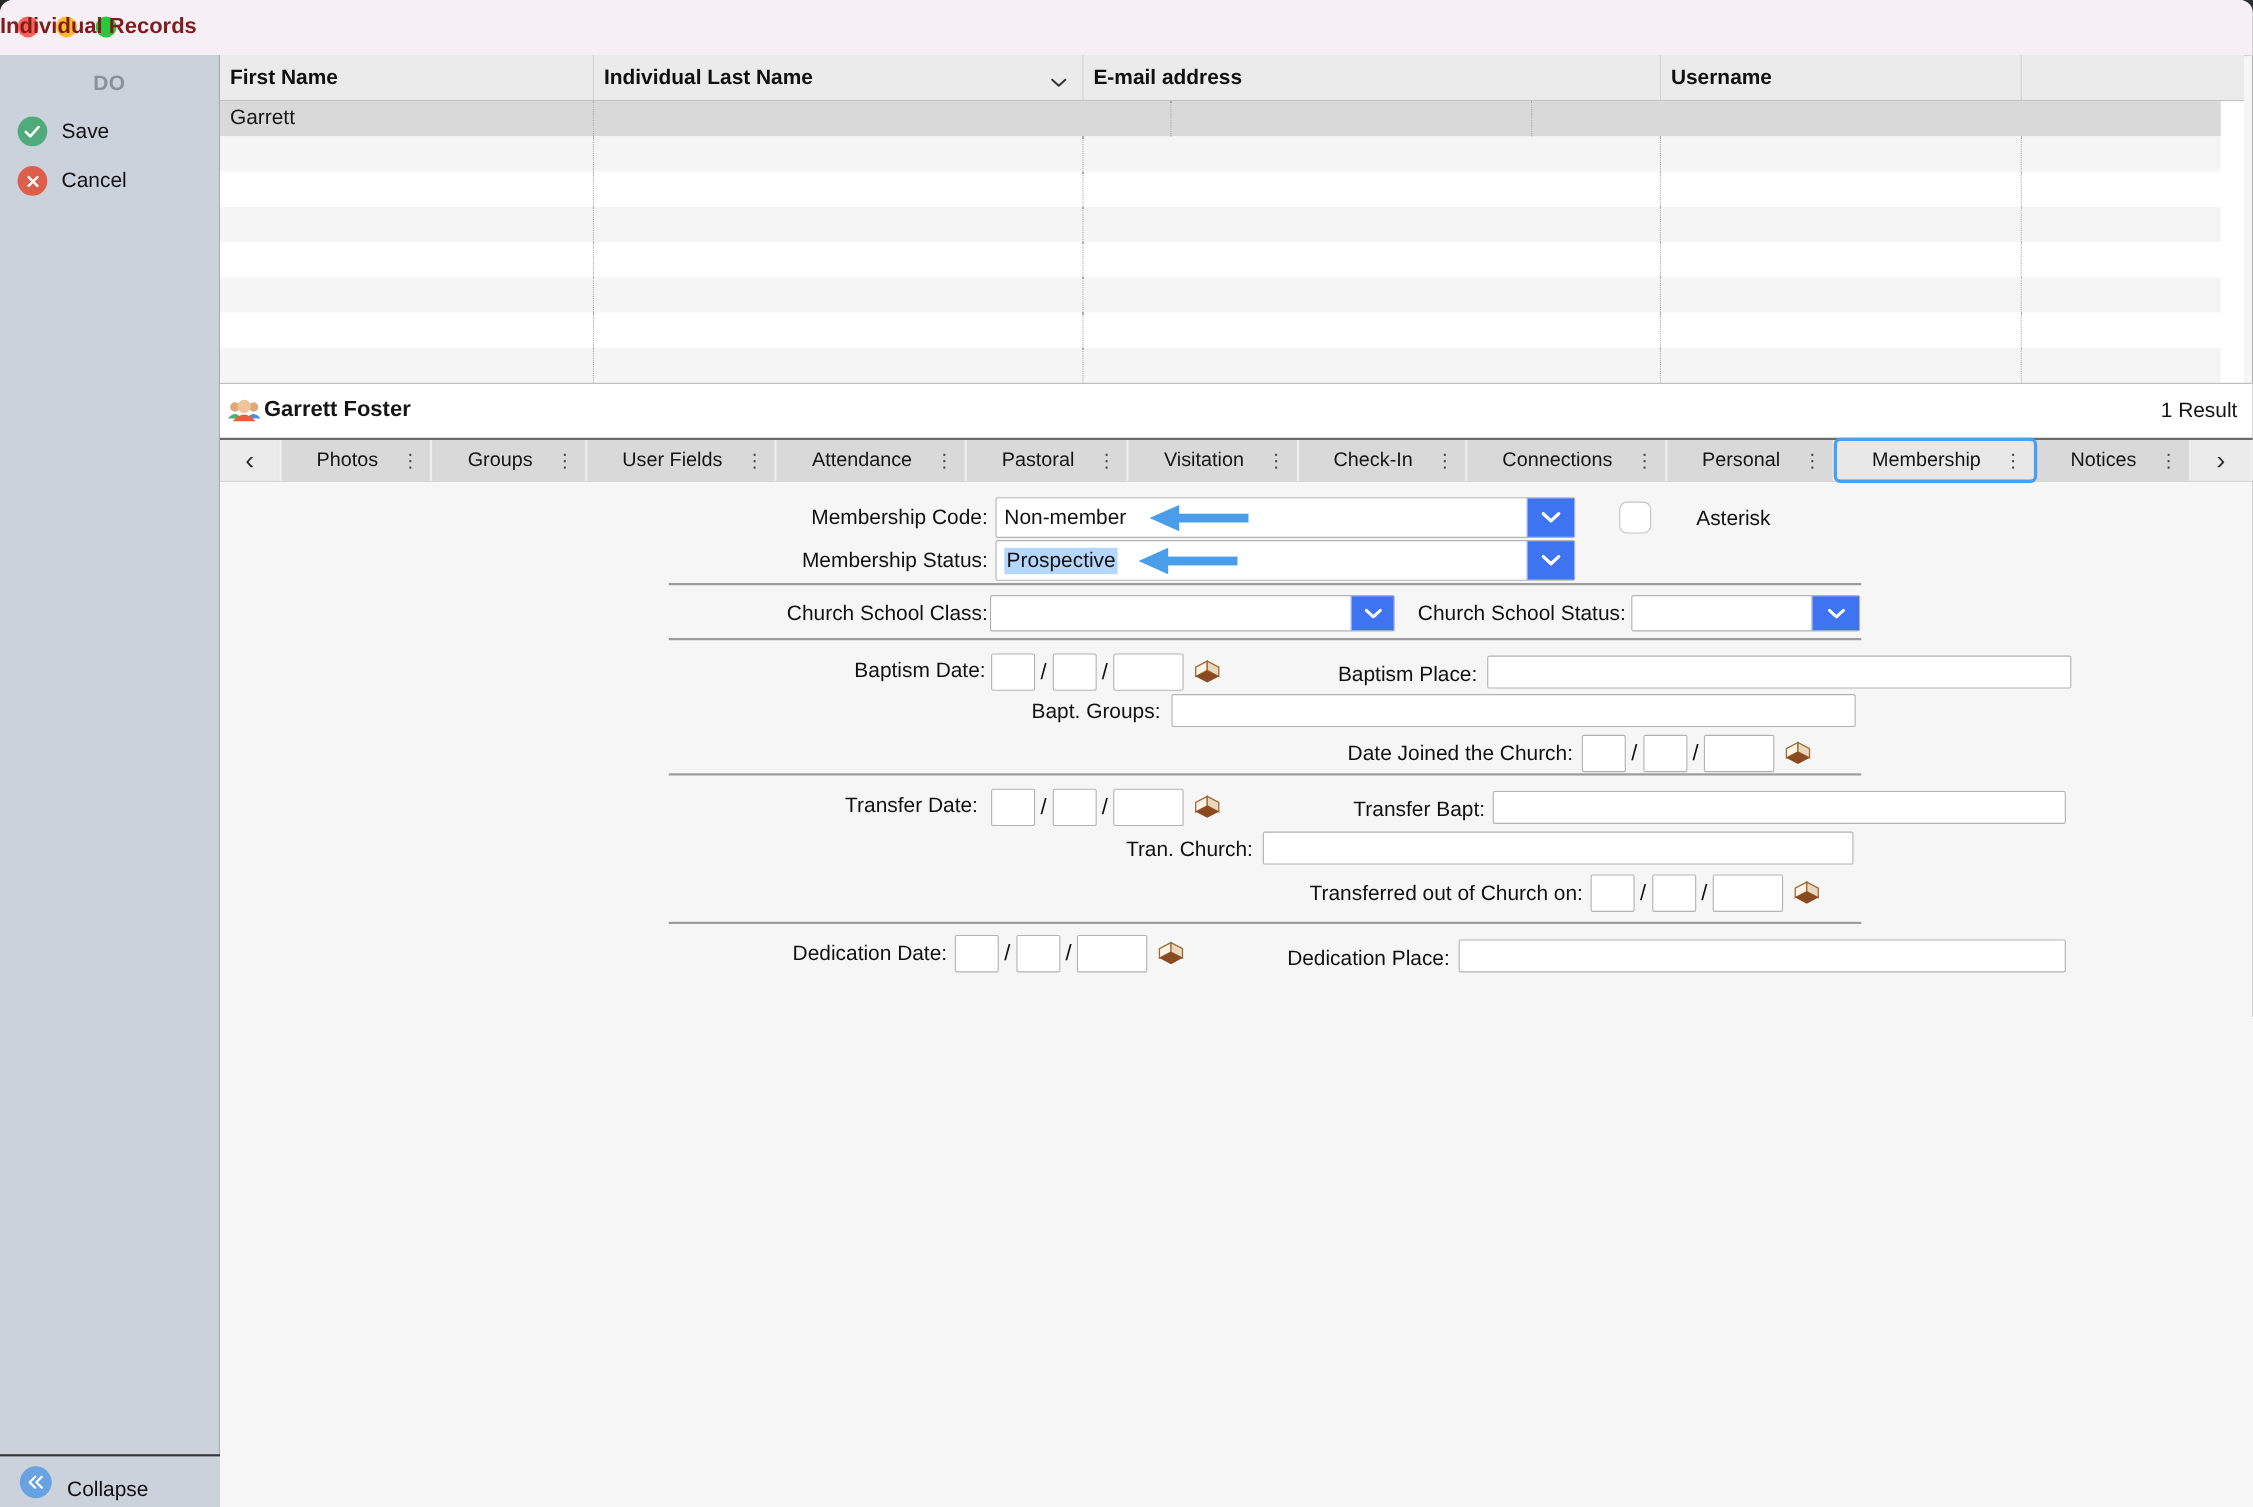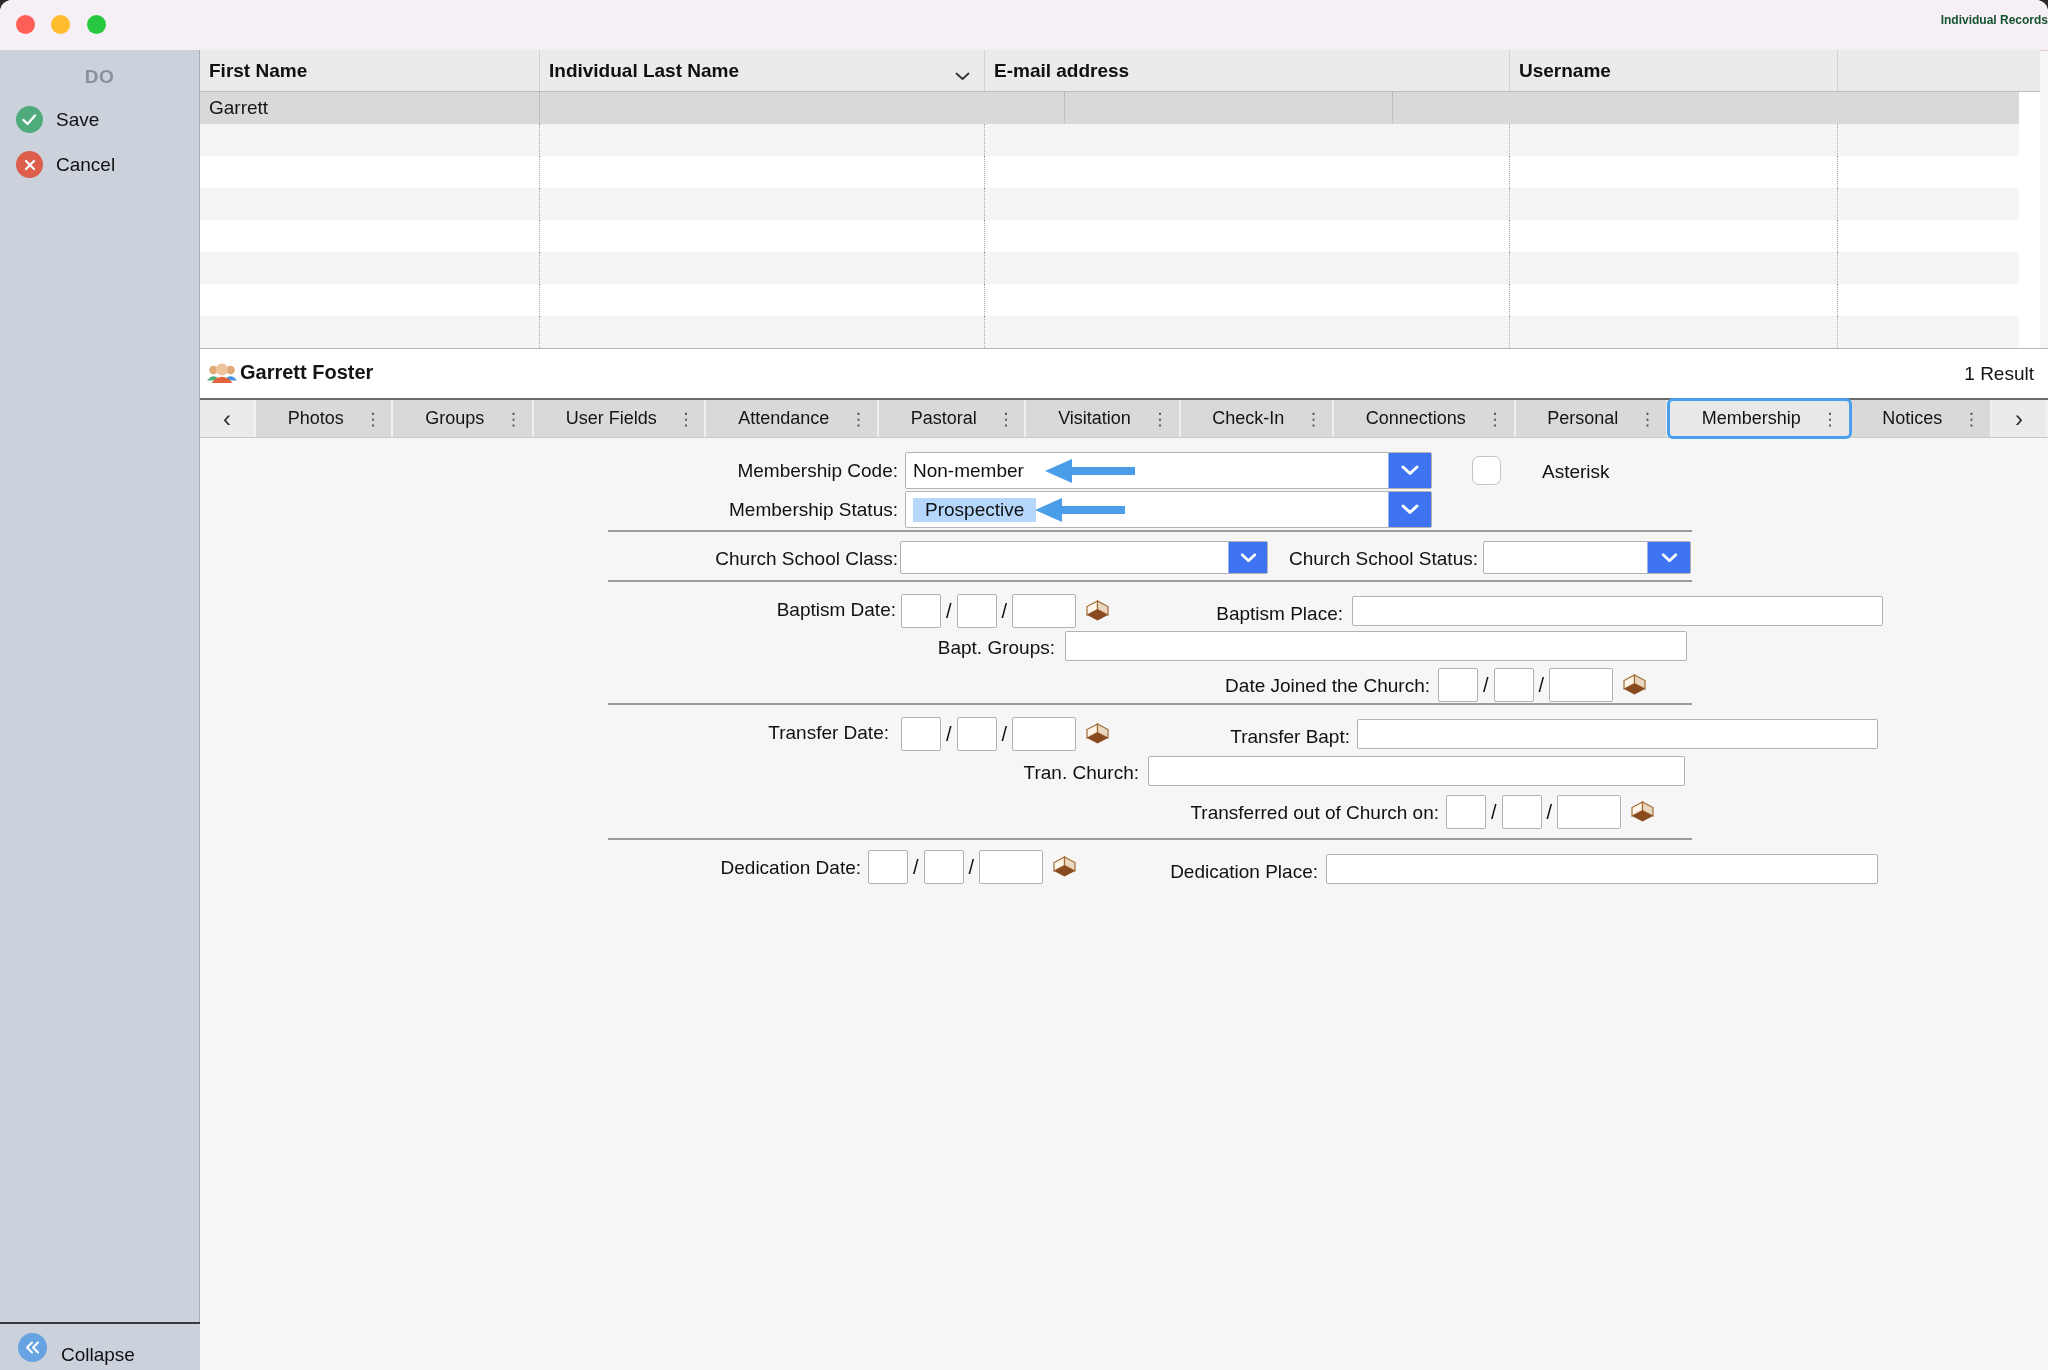"Individual Records" .titlebar .title { color: #14532d -> #7f1d1d; font-size: 12px -> 20px; text-align: right -> left }
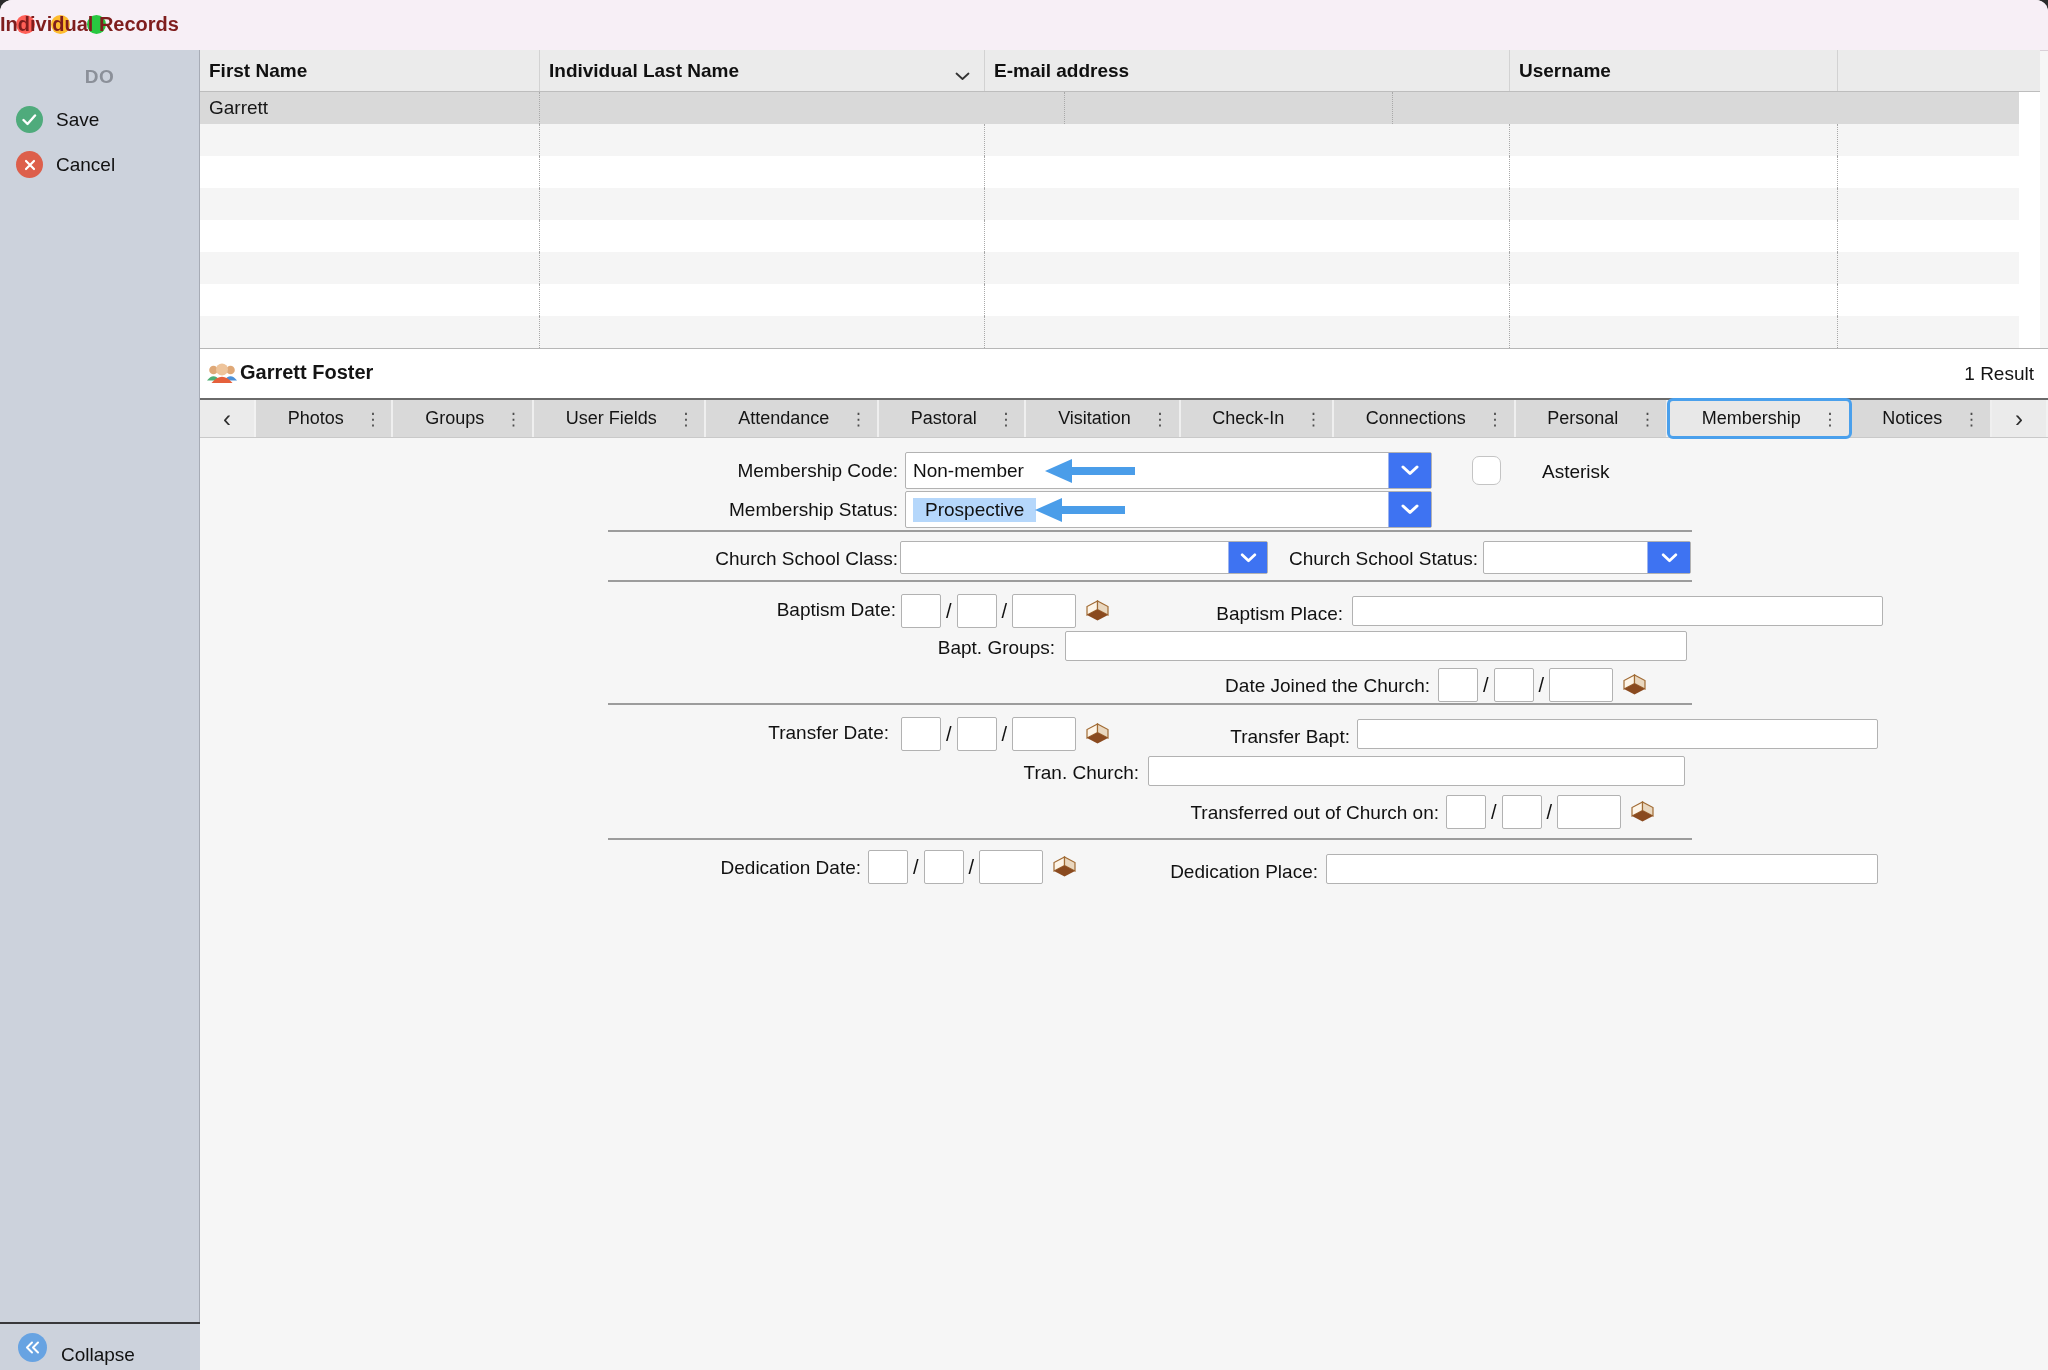"Prospective" .hl { padding: 1px 12px -> 1px 2px }
